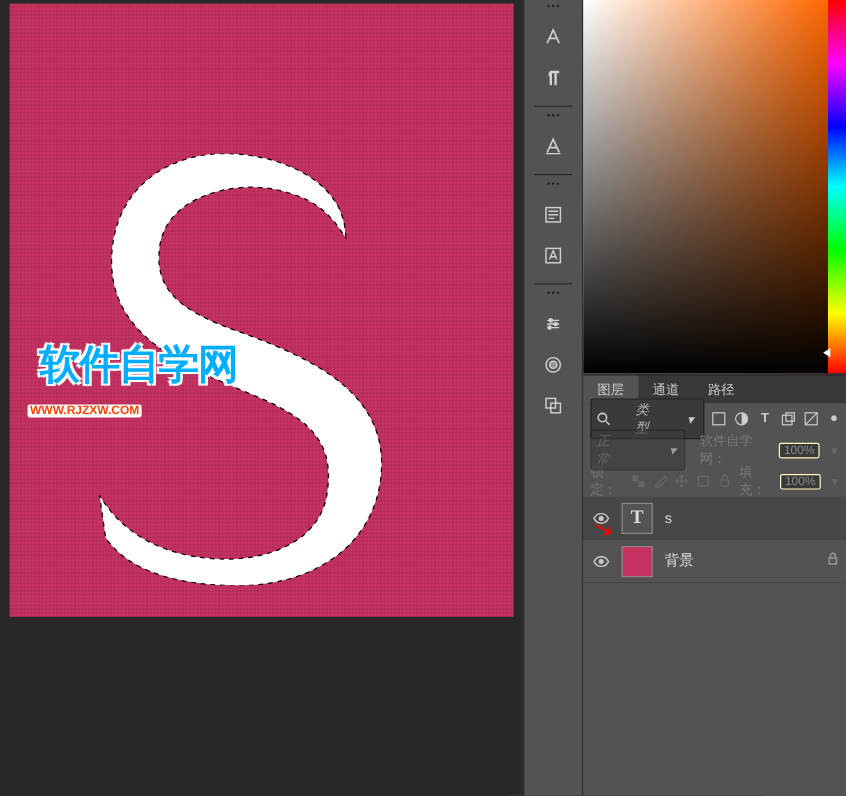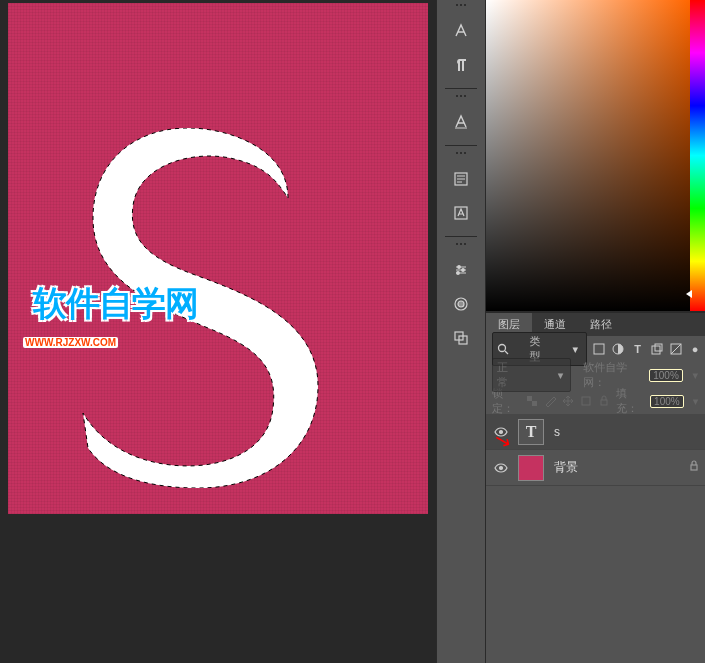"类型" .filter-select { font-style: none -> italic }
